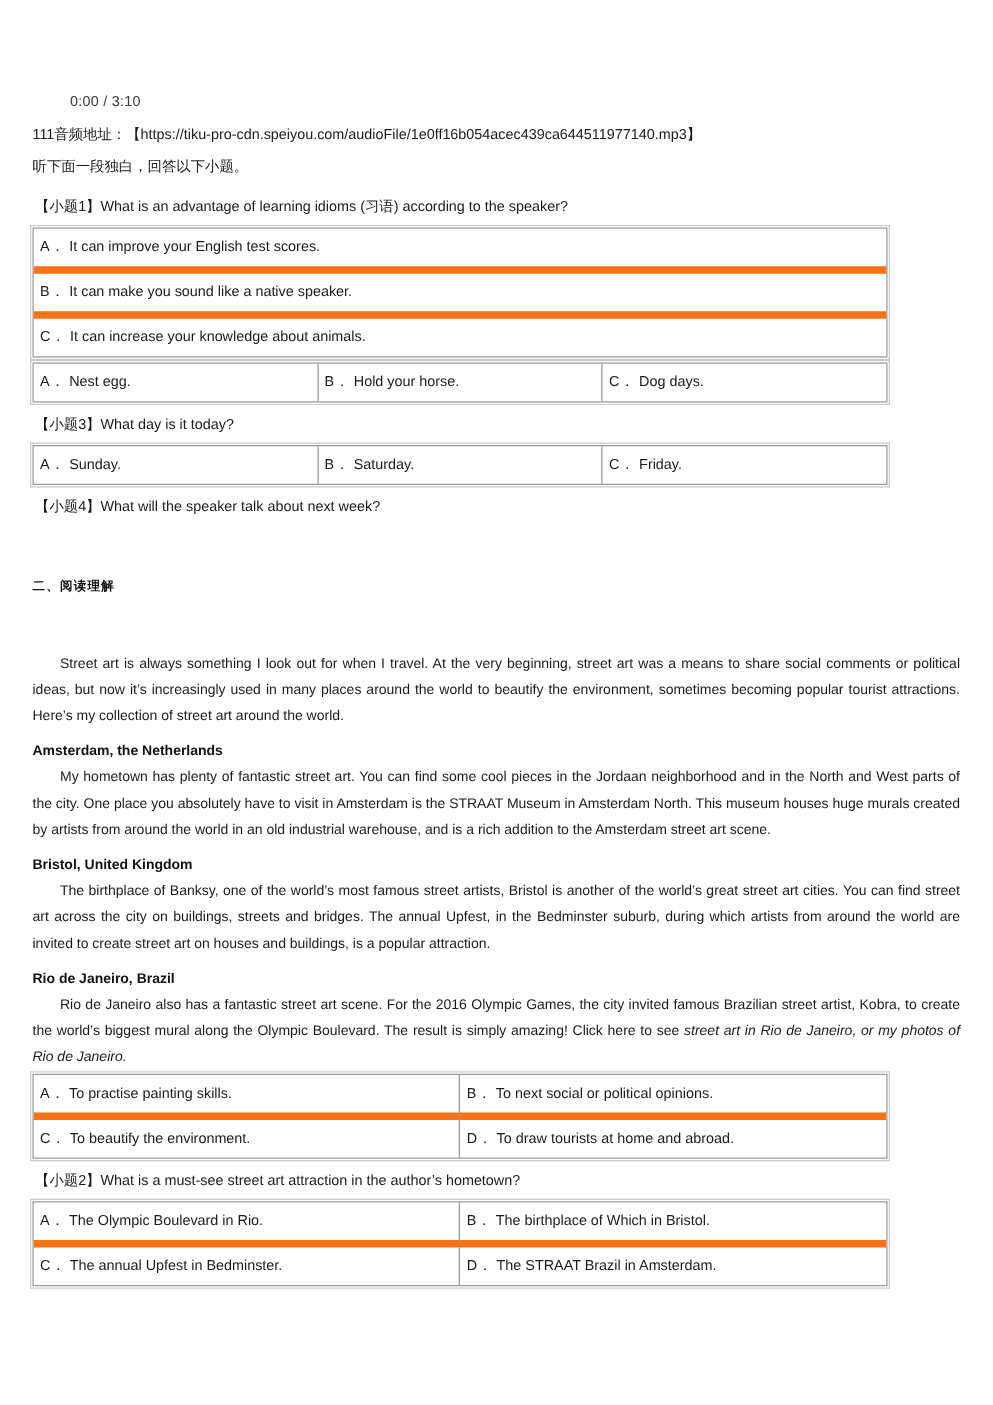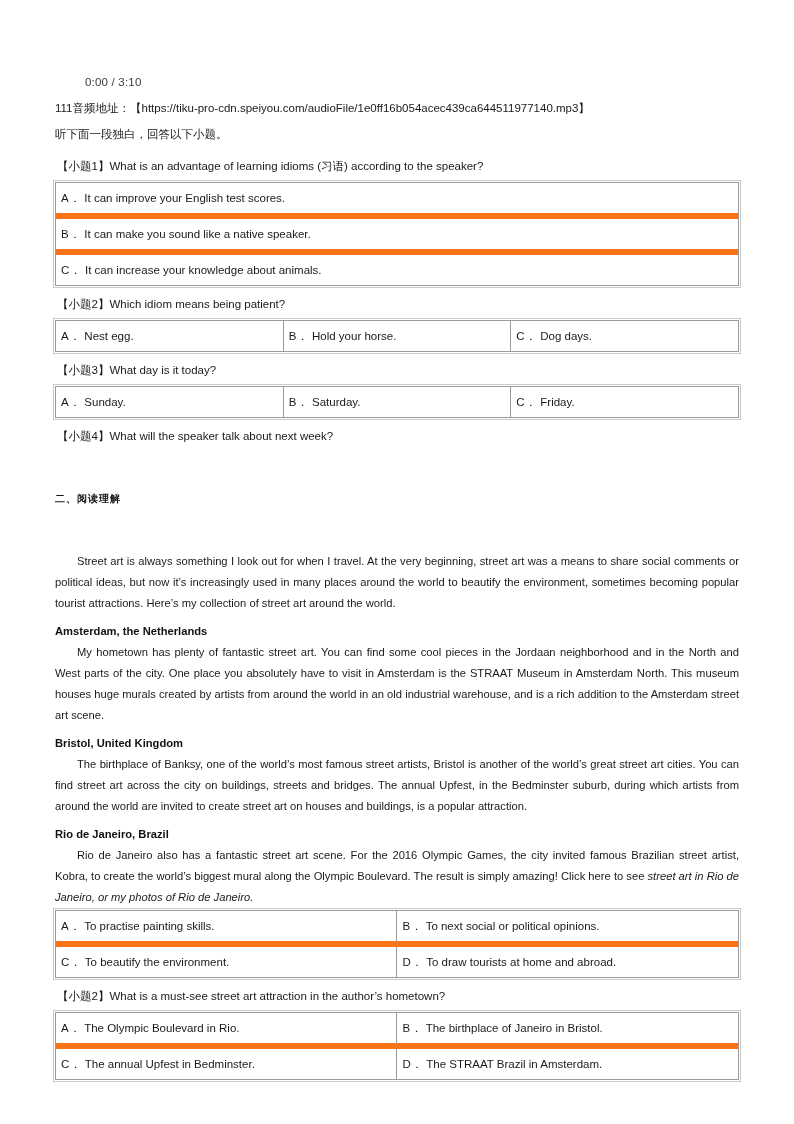"0:00 / 3:10" .page { padding: 0 55px -> 0 26px }
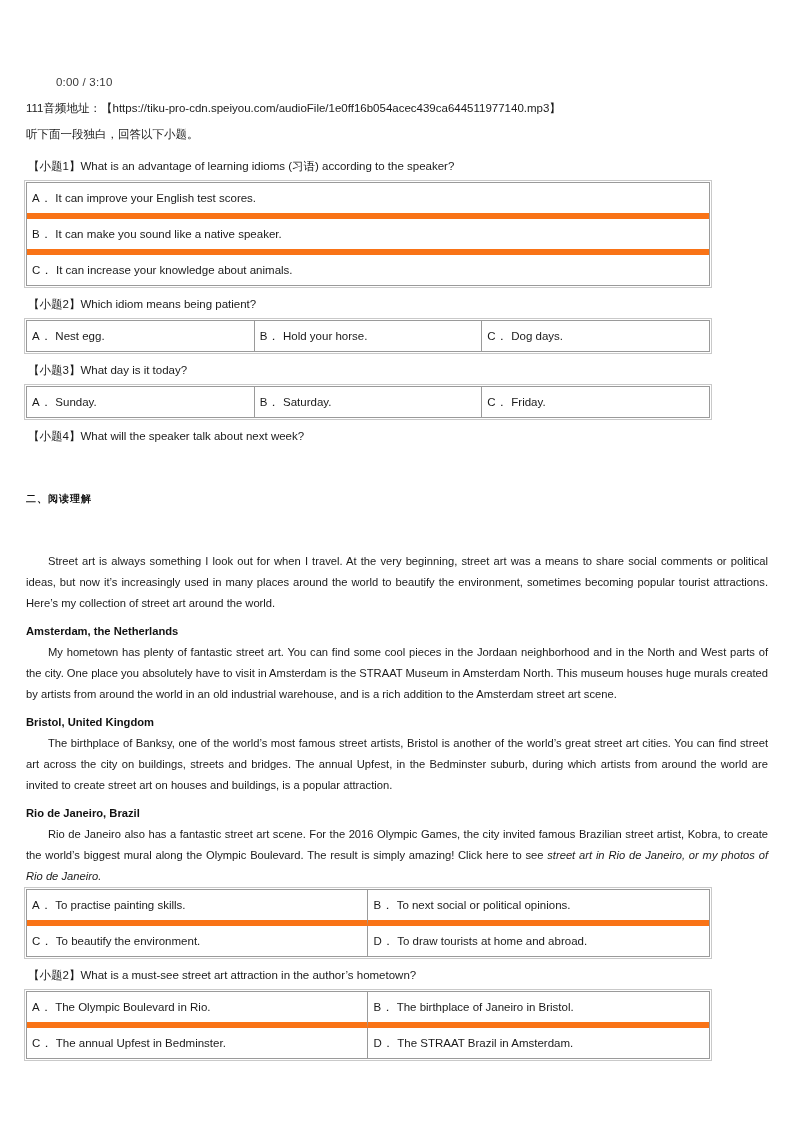"【小题2】Which idiom means being patient?" div.q-stem { html: <div>【小题2】Which idiom means being patient?</div> -> none }
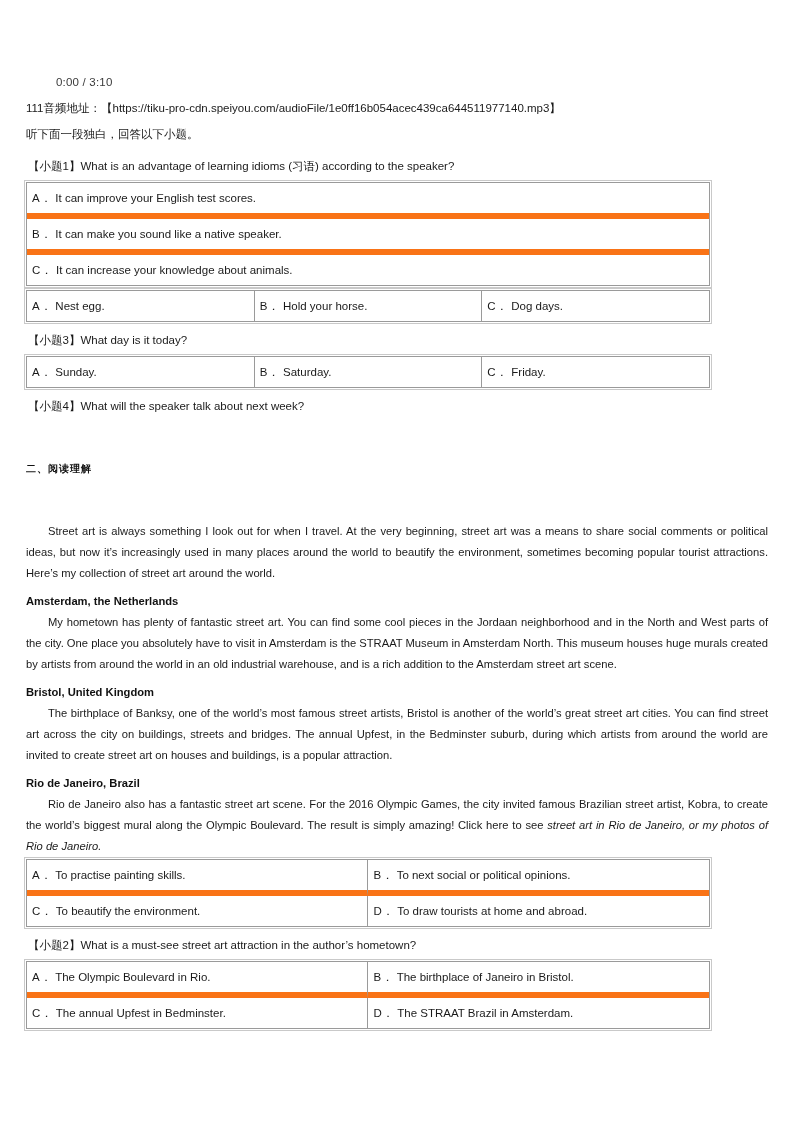"The birthplace of Janeiro in" span { text: Janeiro -> Which }
